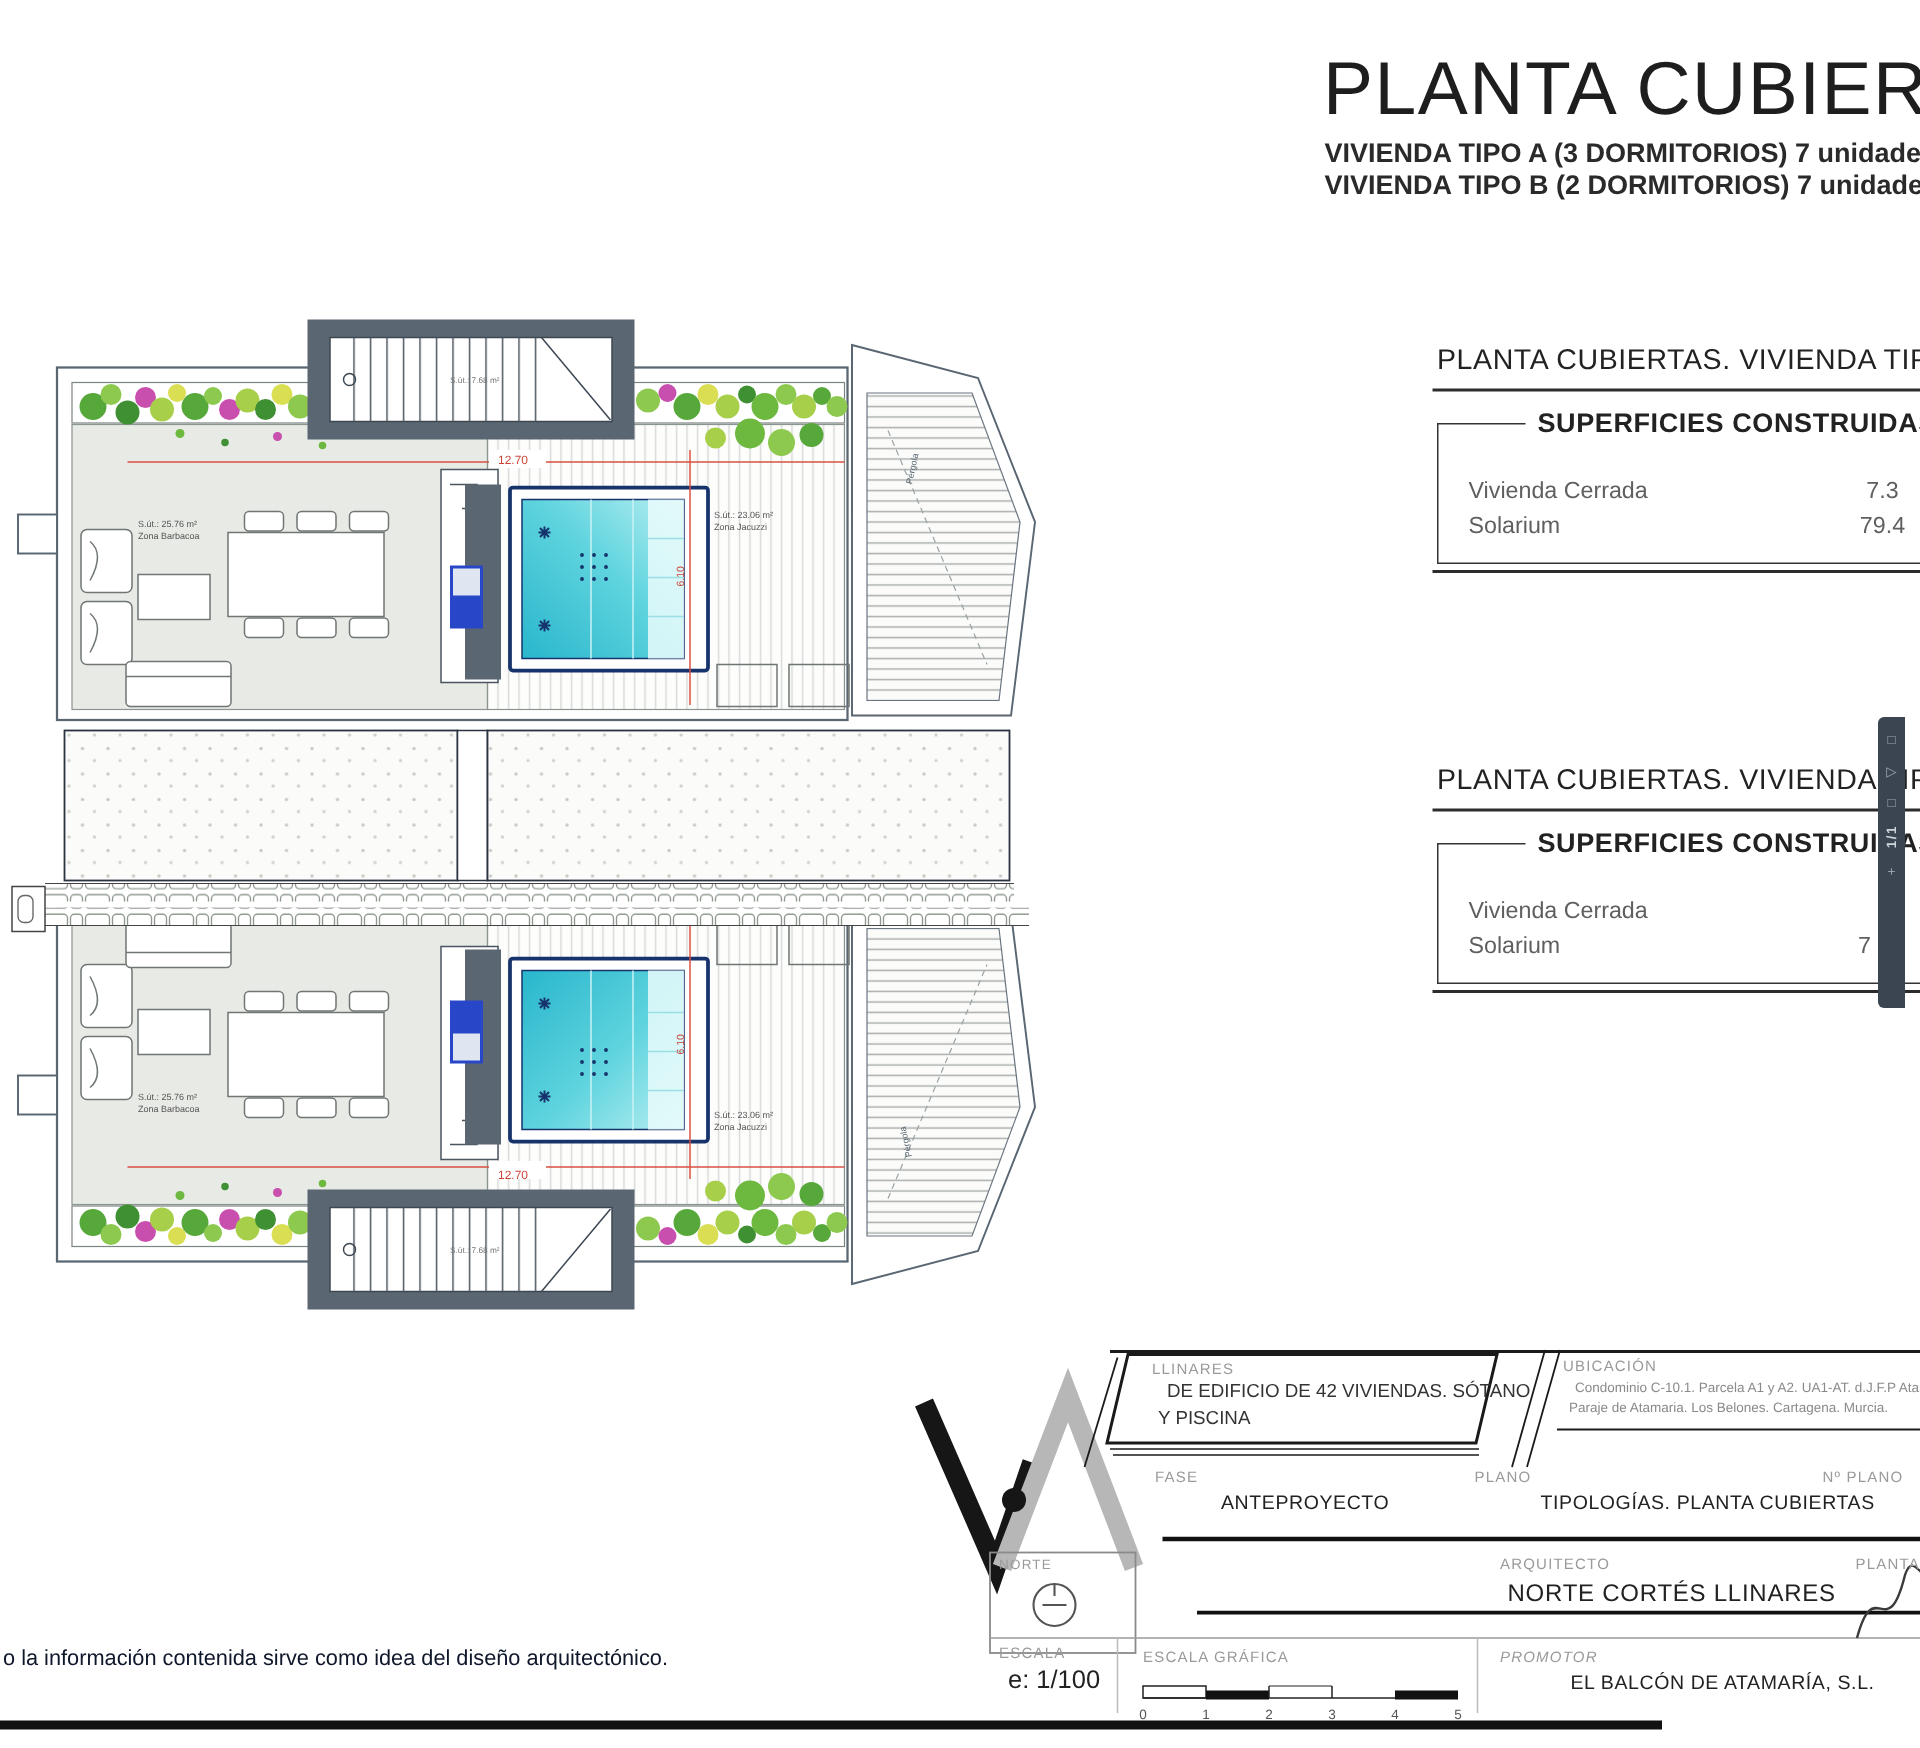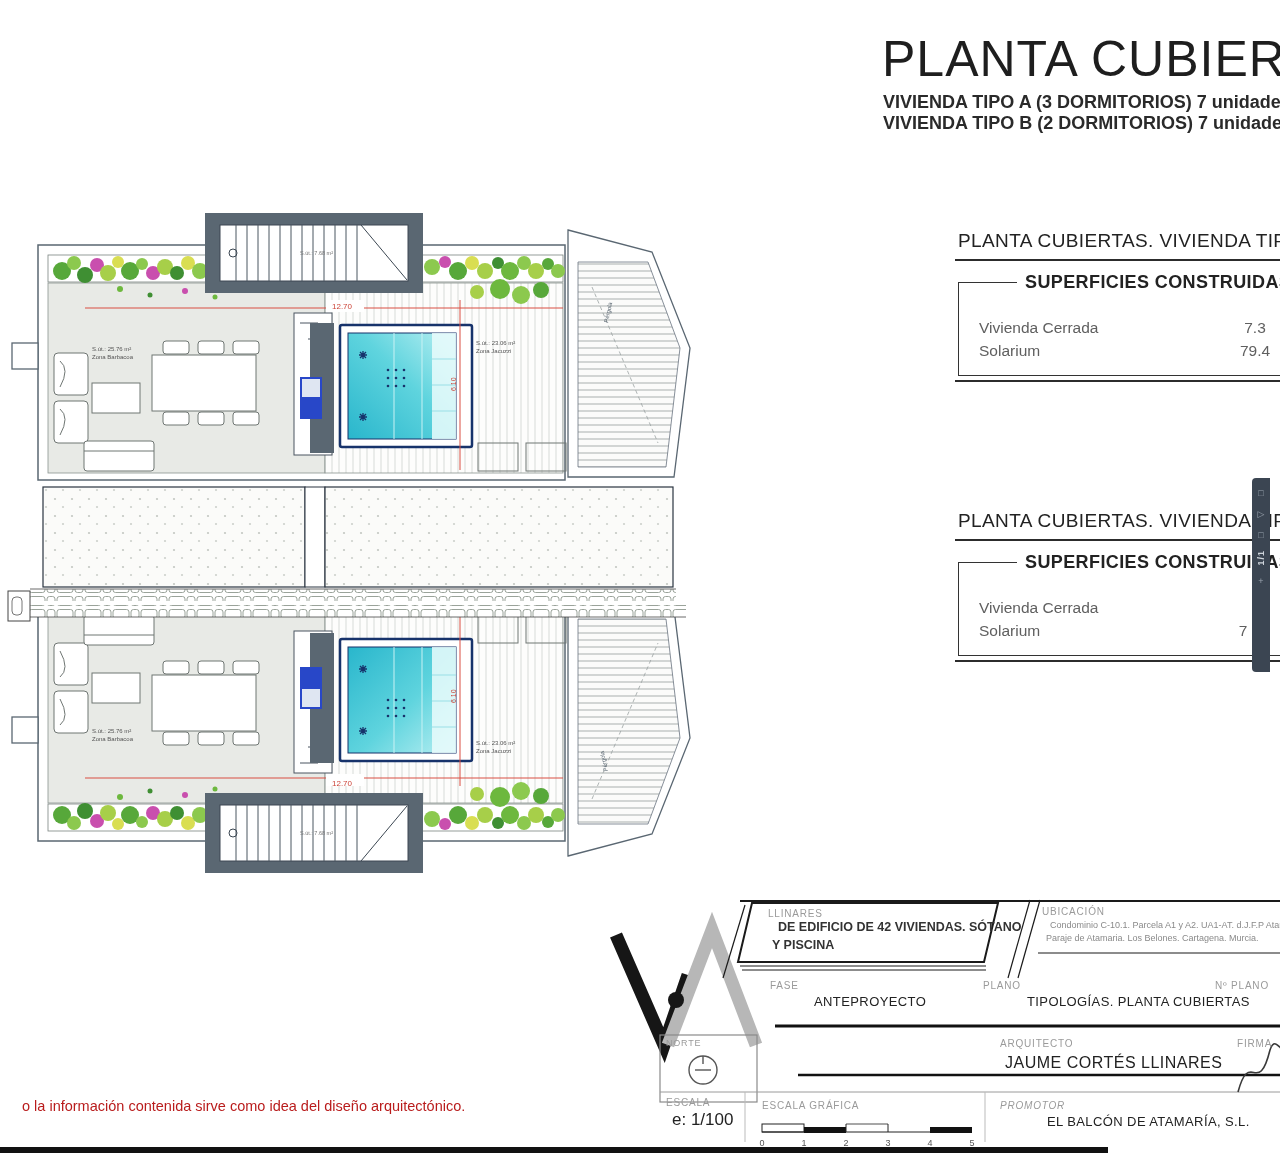"DE EDIFICIO DE 42 VIVIENDAS." .tb-strong { font-weight: 700 -> 400 }
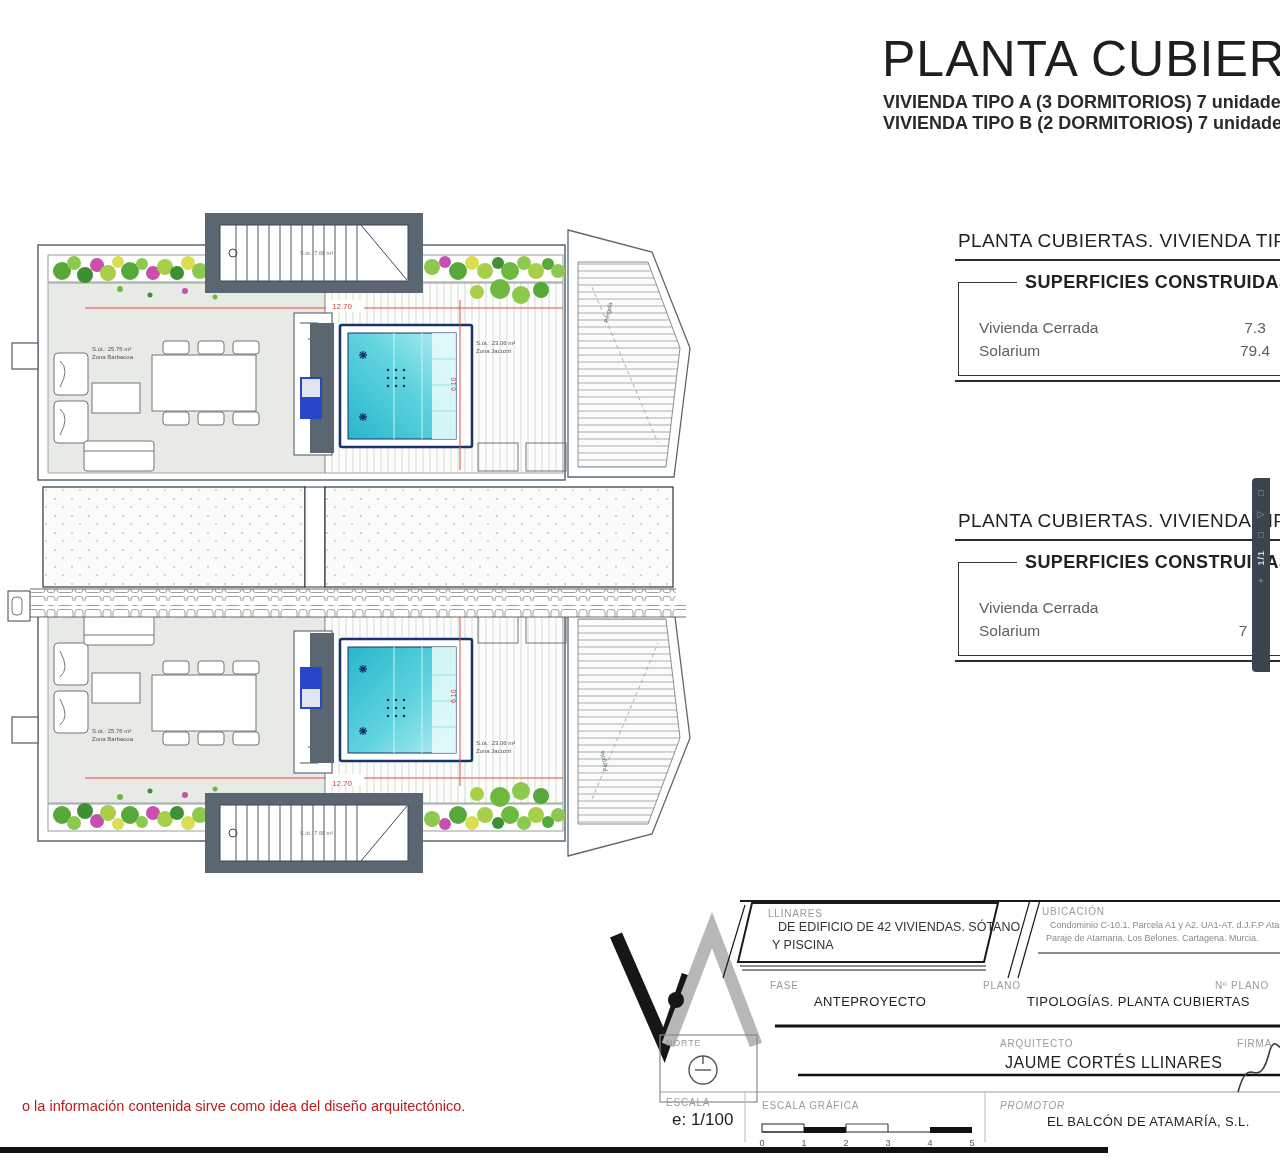"FIRMA" div.abs { text: FIRMA -> PLANTA }
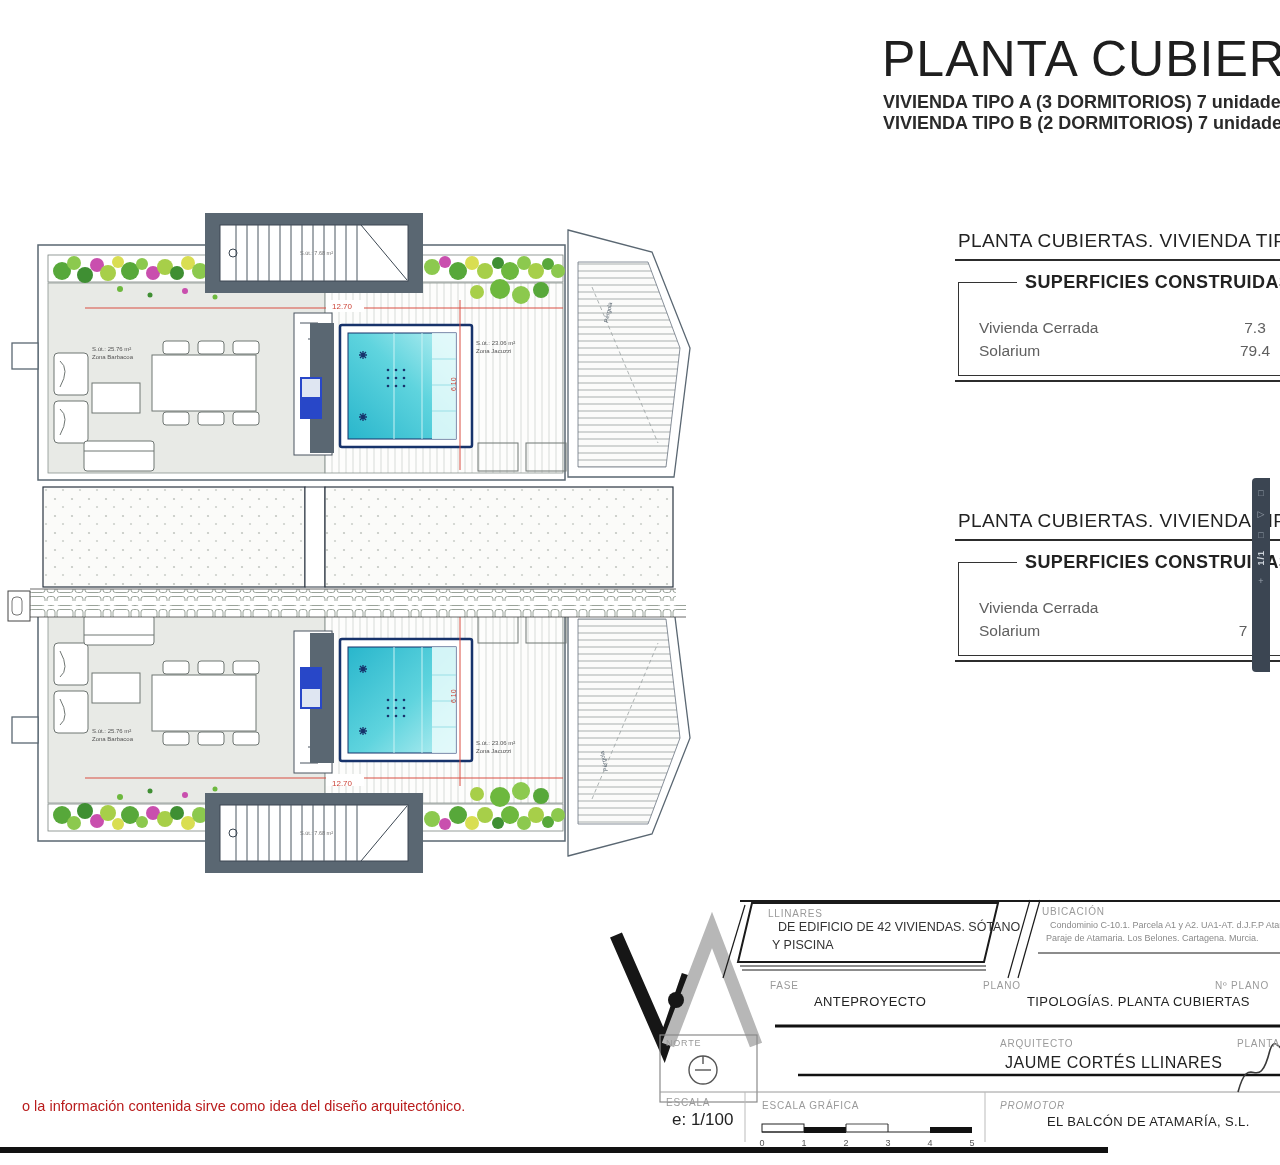"JAUME CORTÉS LLINARES" div.abs { text: JAUME -> NORTE }
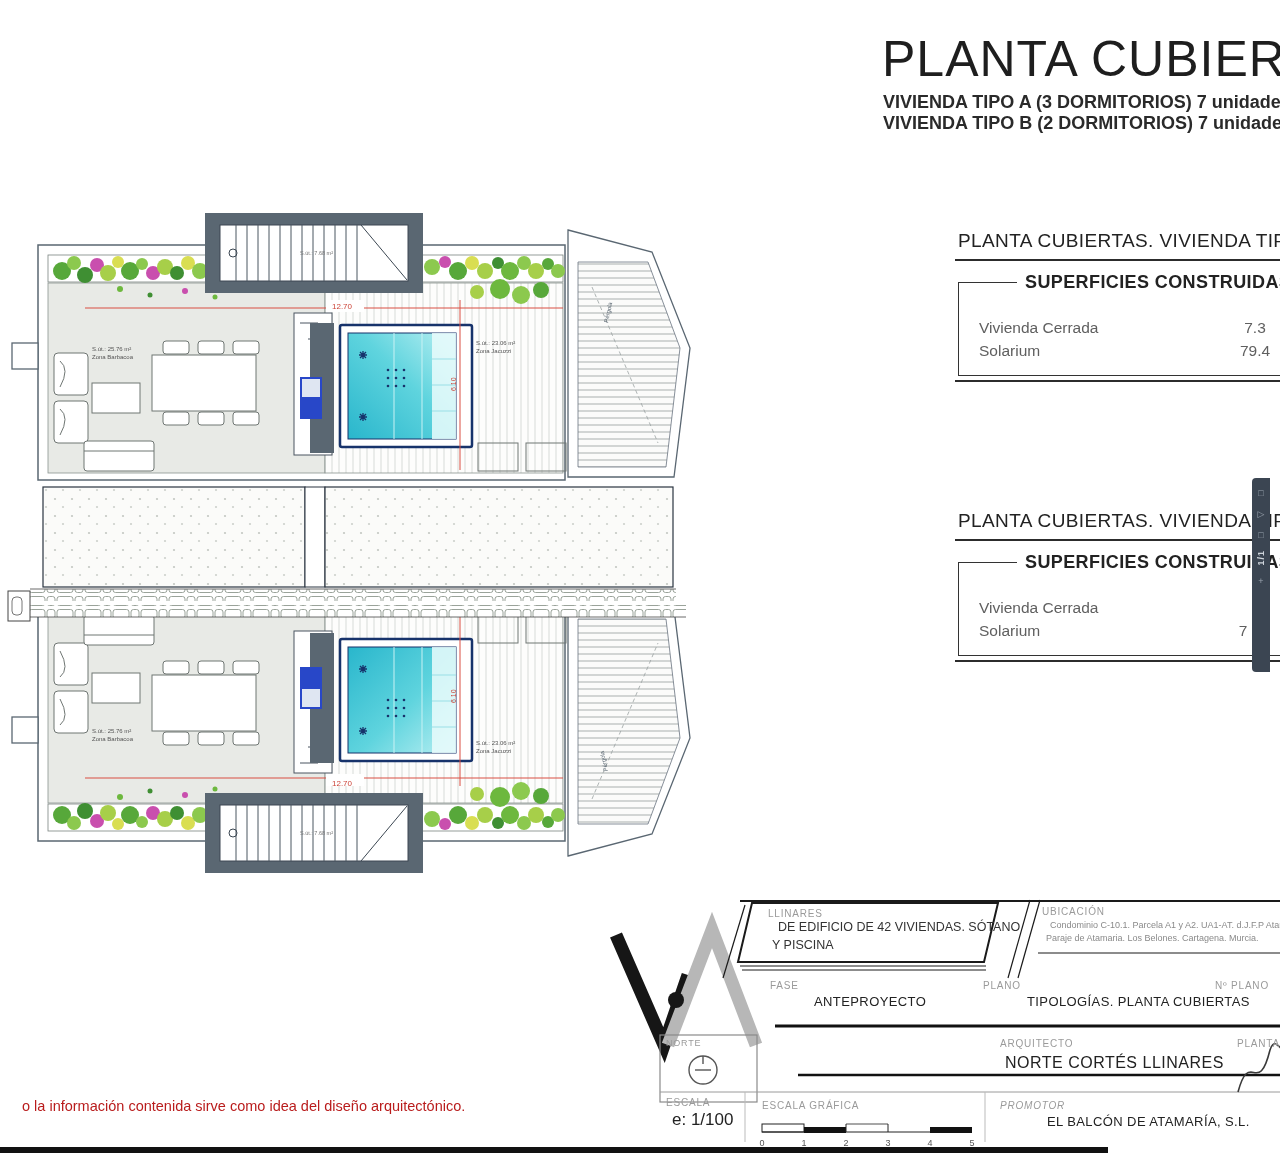"o la información contenida sirve" .disclaimer { color: #b91c1c -> #0f172a; margin-left: 20px -> none }
